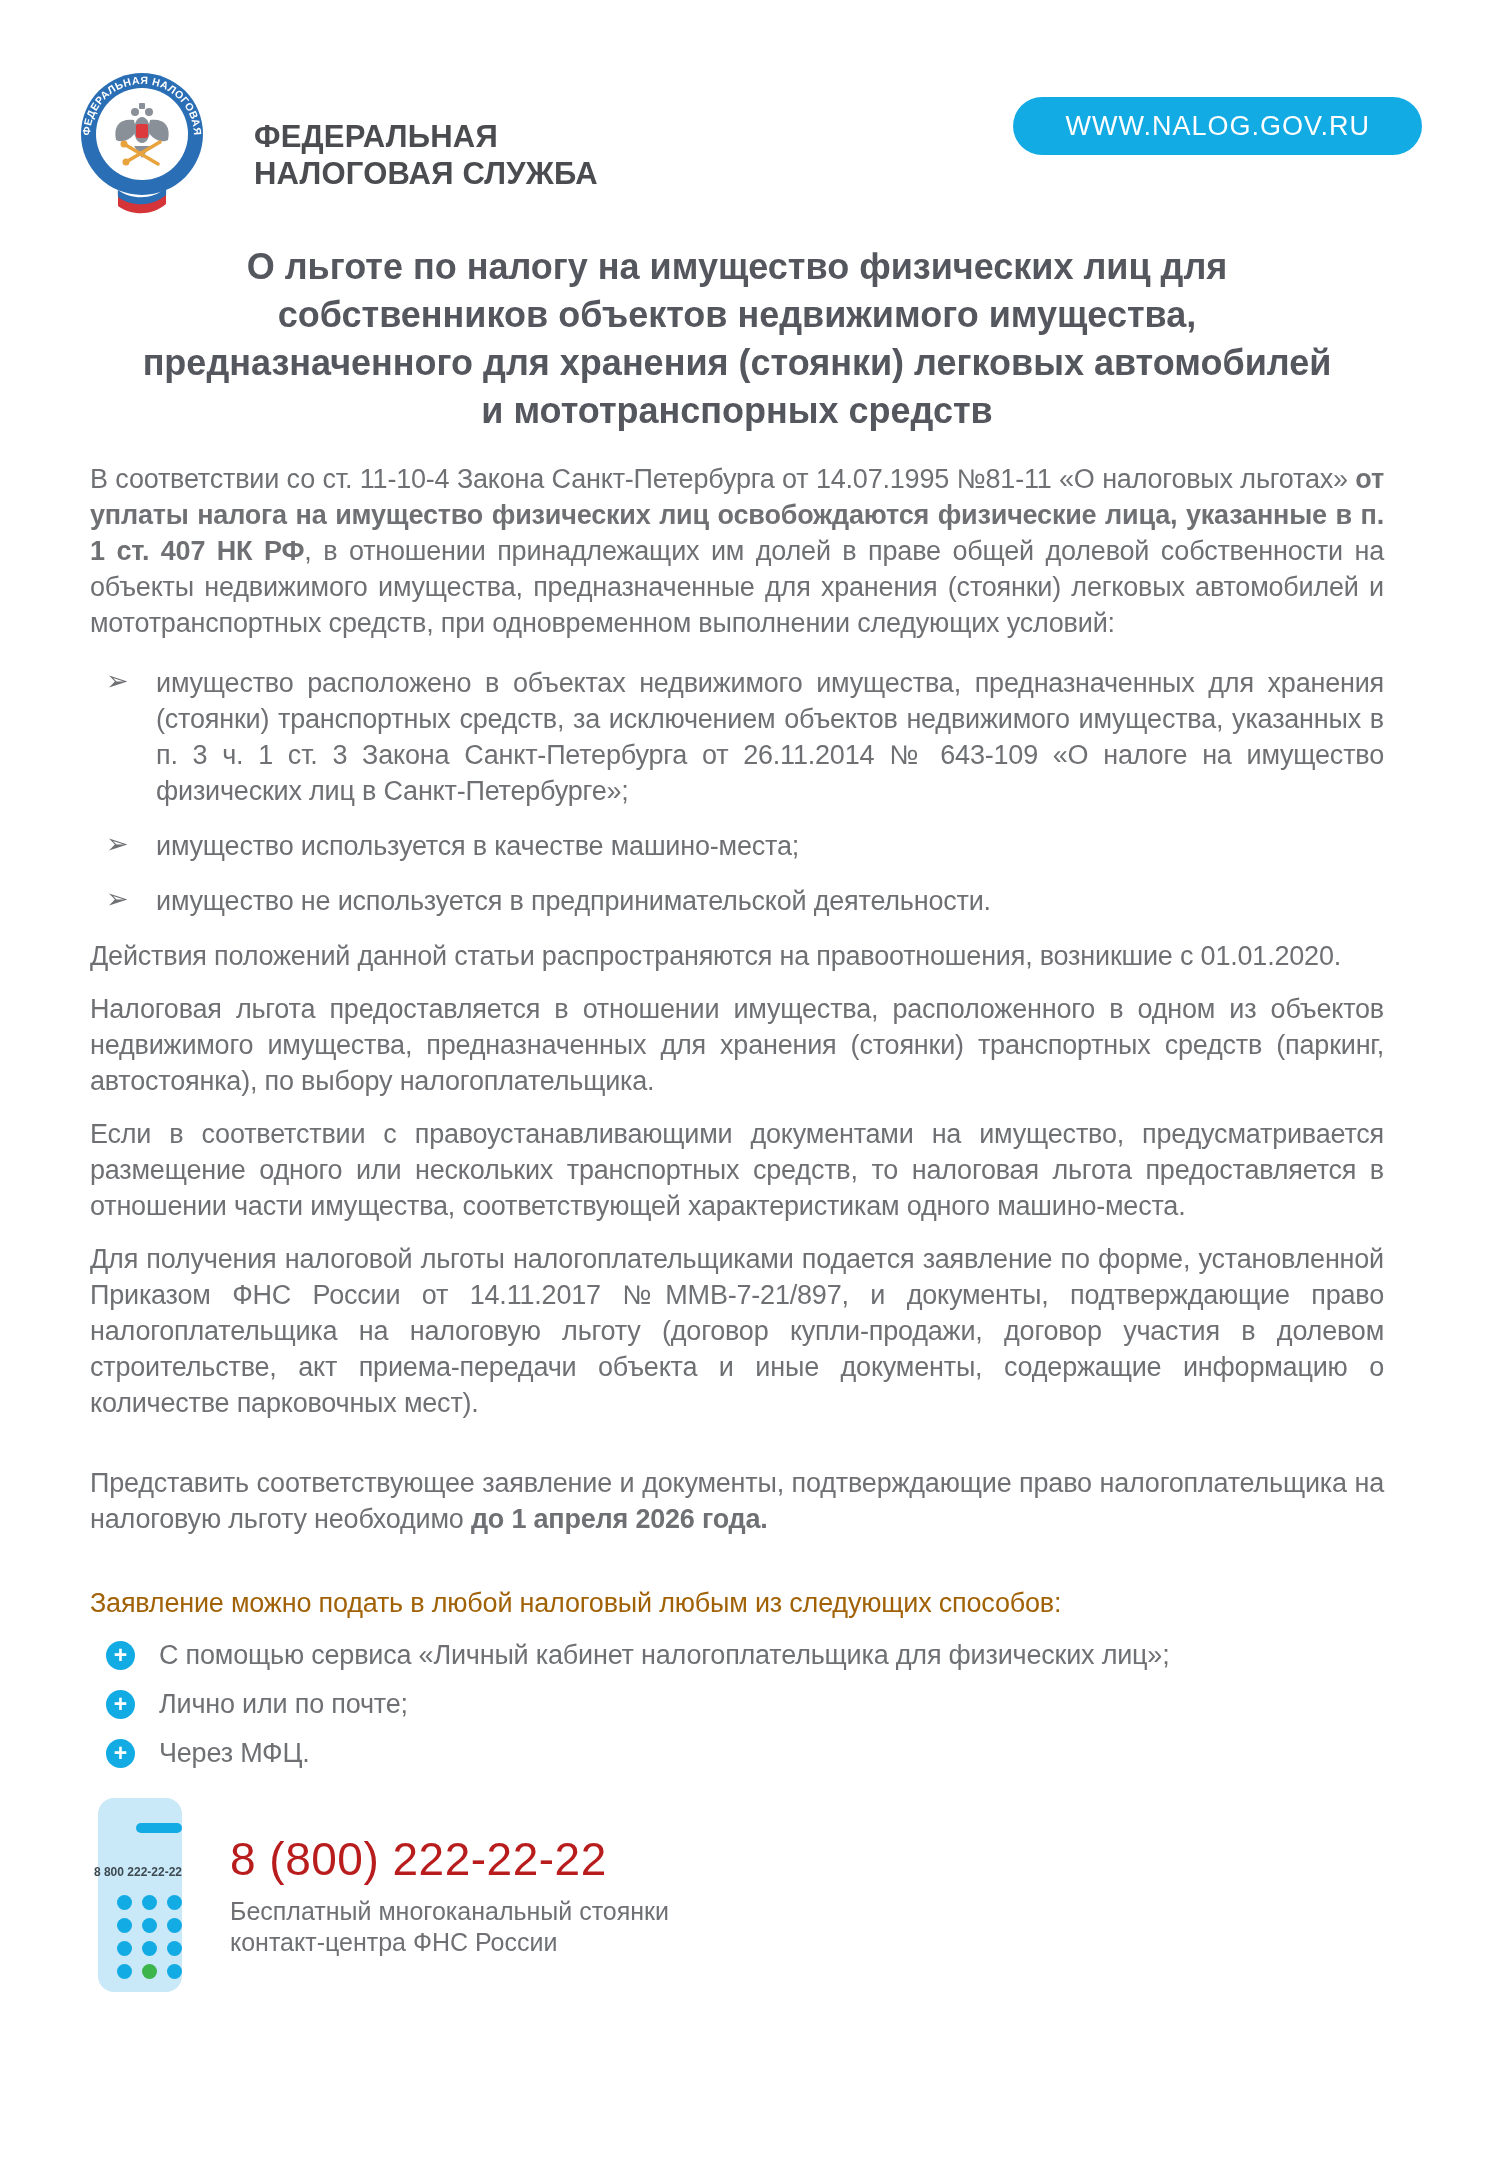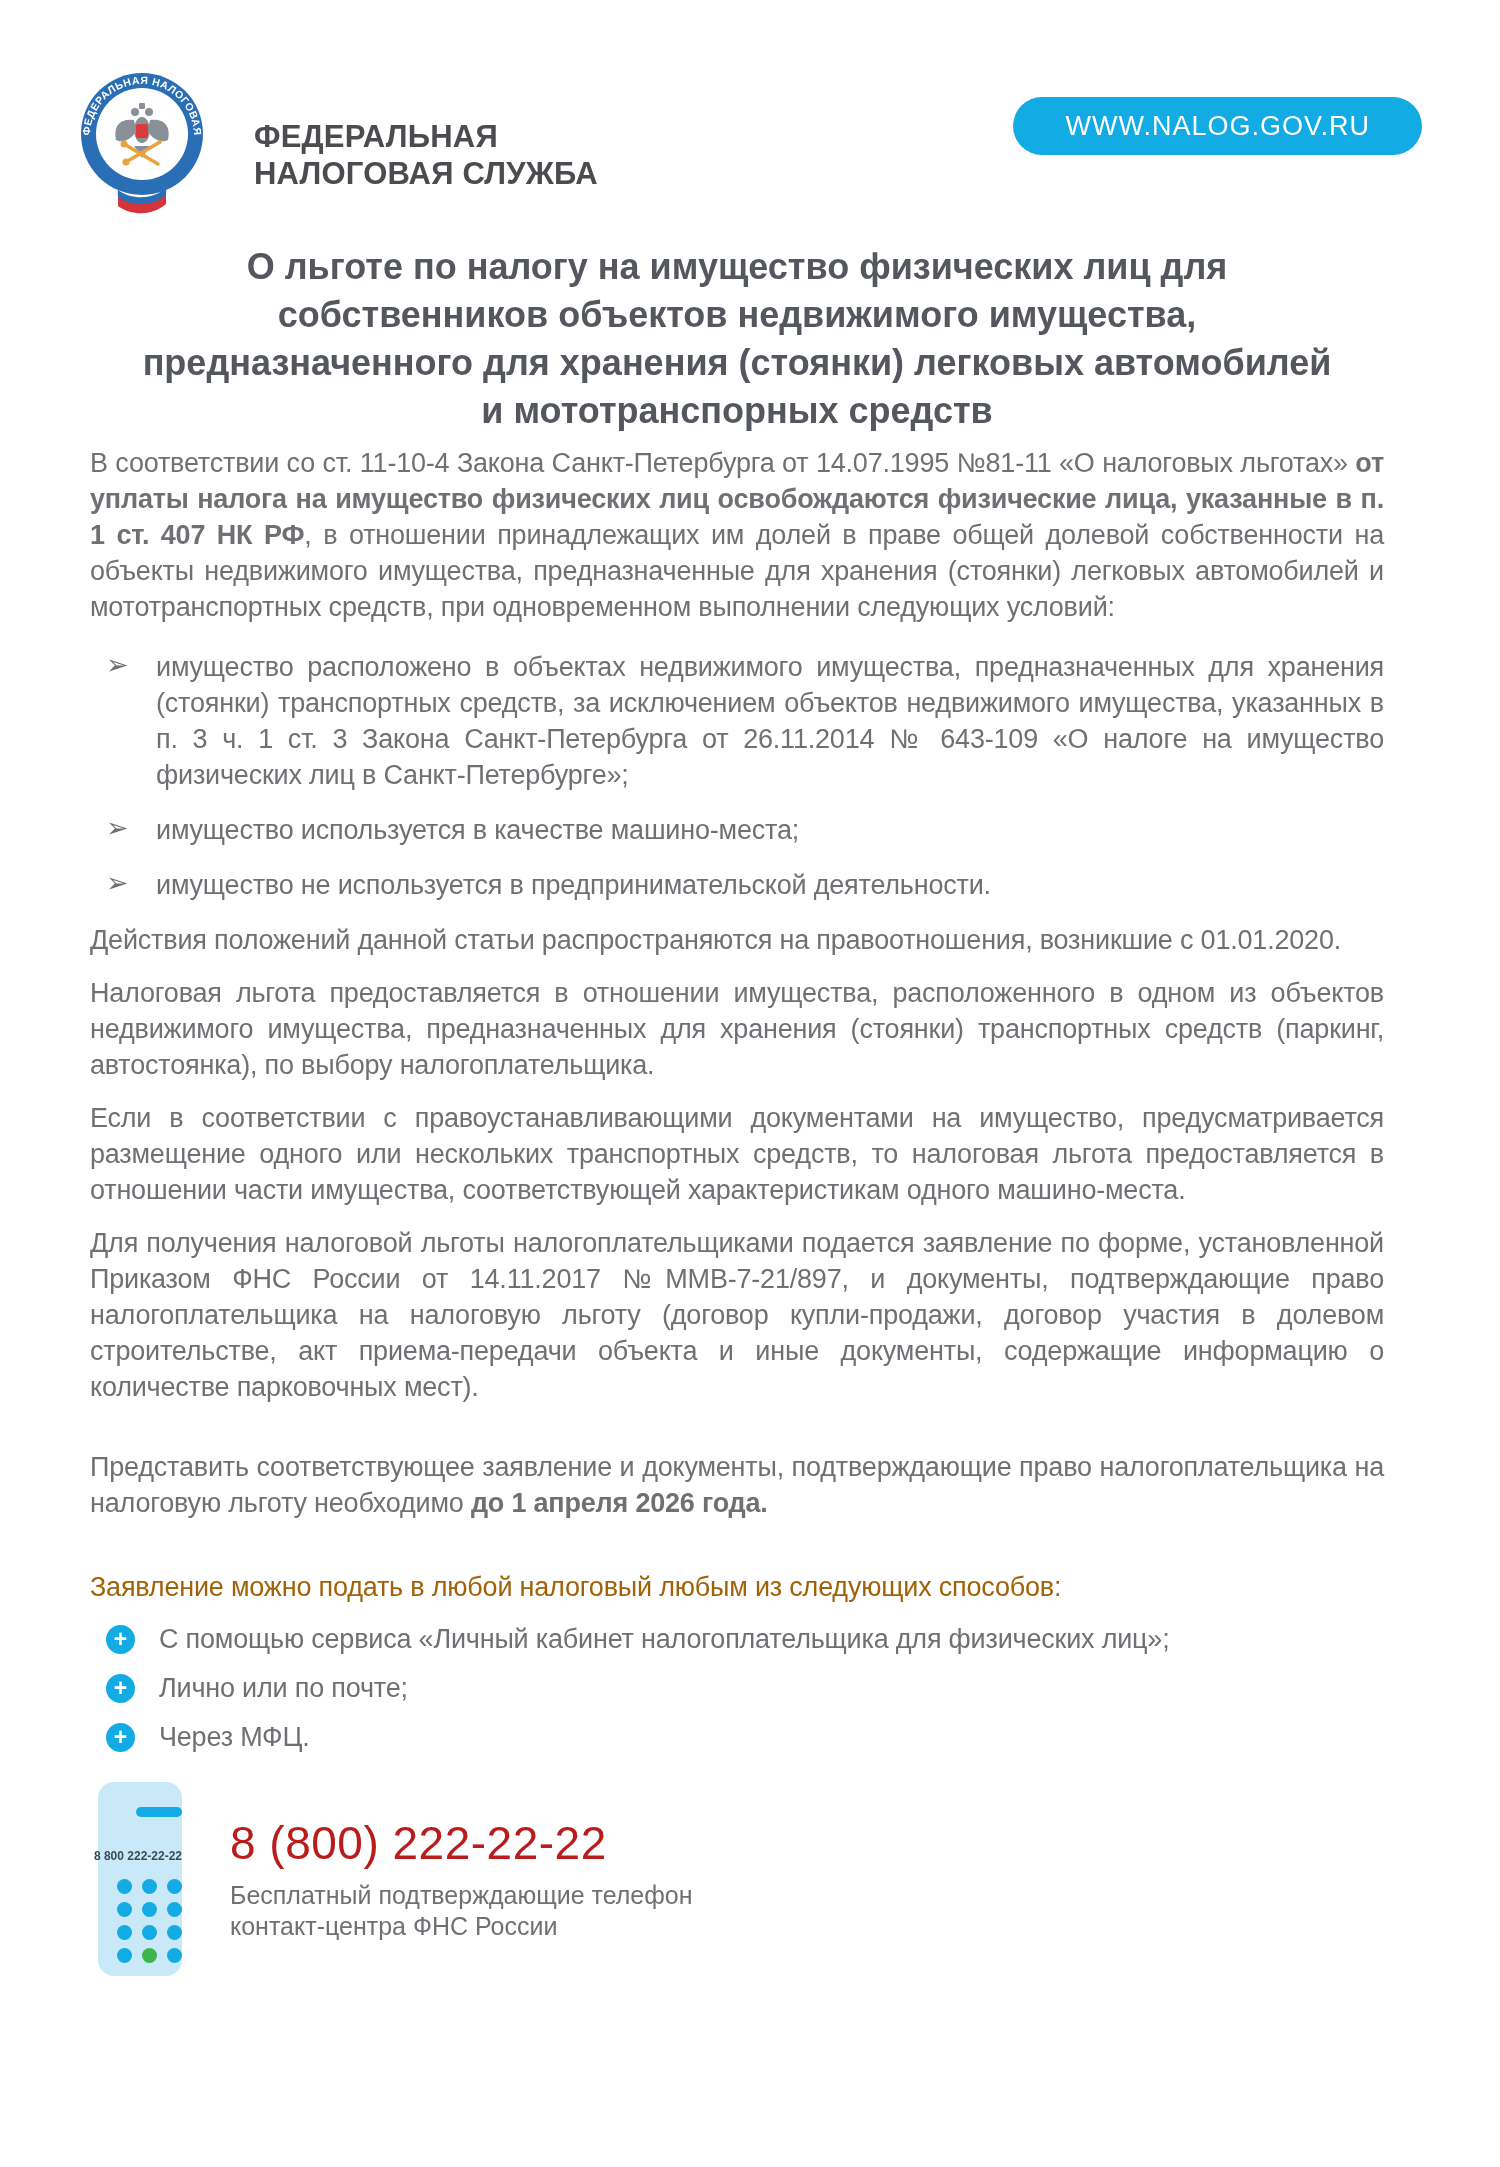"В соответствии со ст. 11-10-4" .p-intro { margin-top: 10px -> 26px }
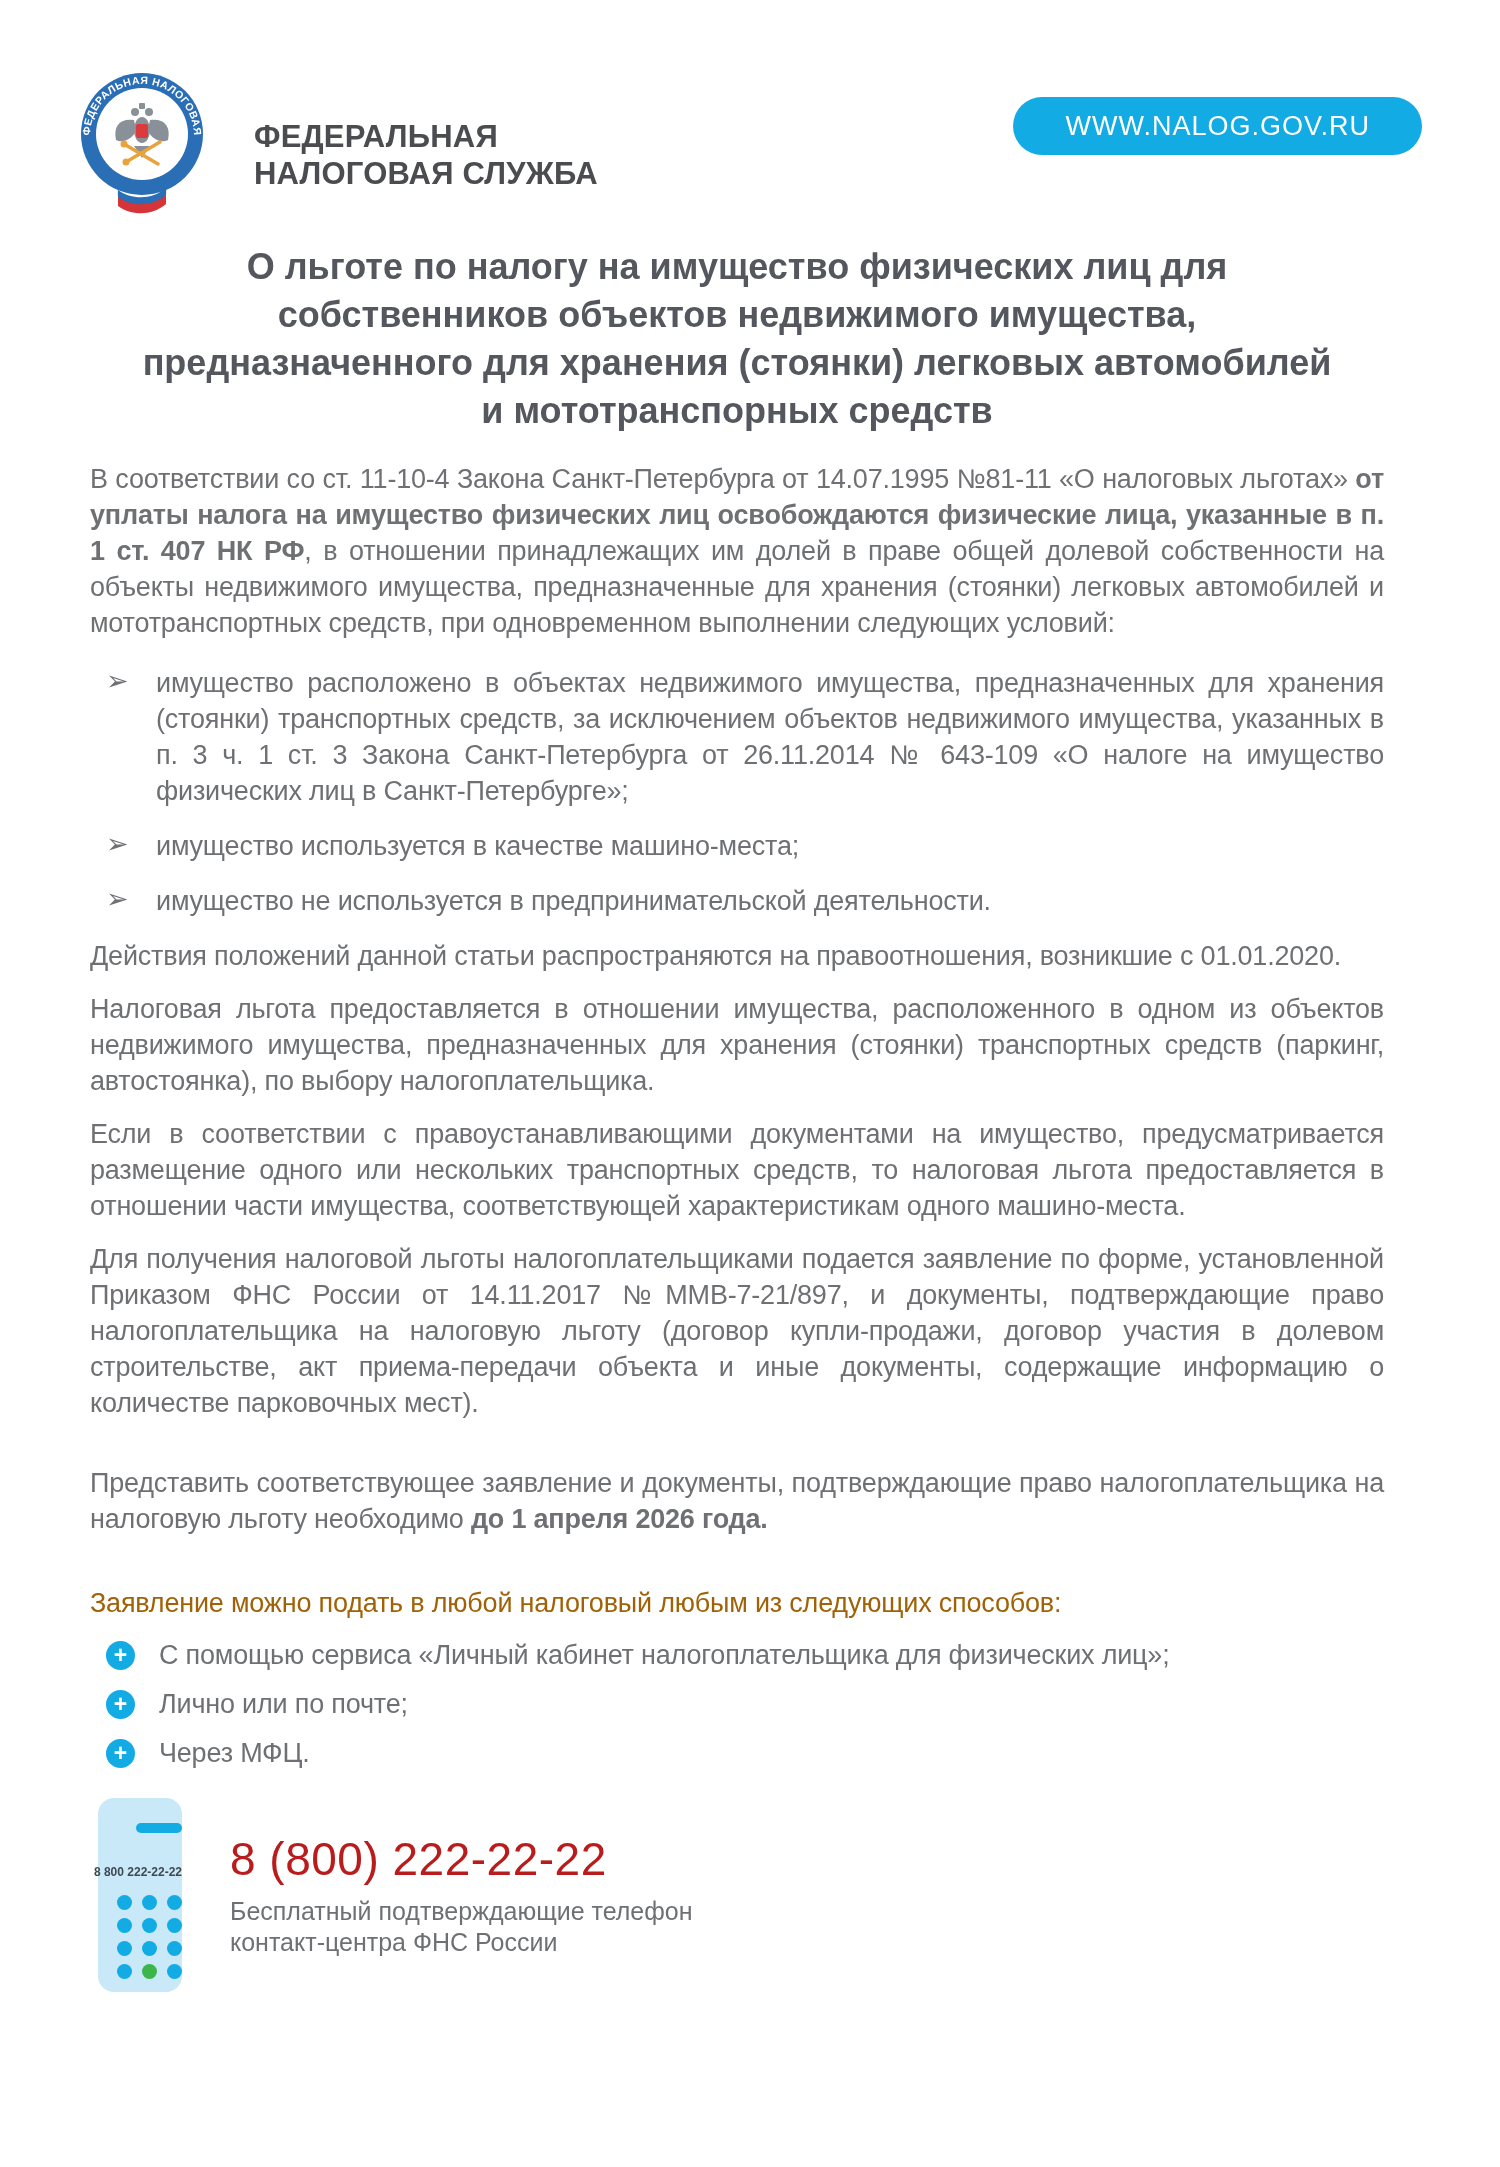"Бесплатный подтверждающие телефон" div { text: подтверждающие телефон -> многоканальный стоянки }
